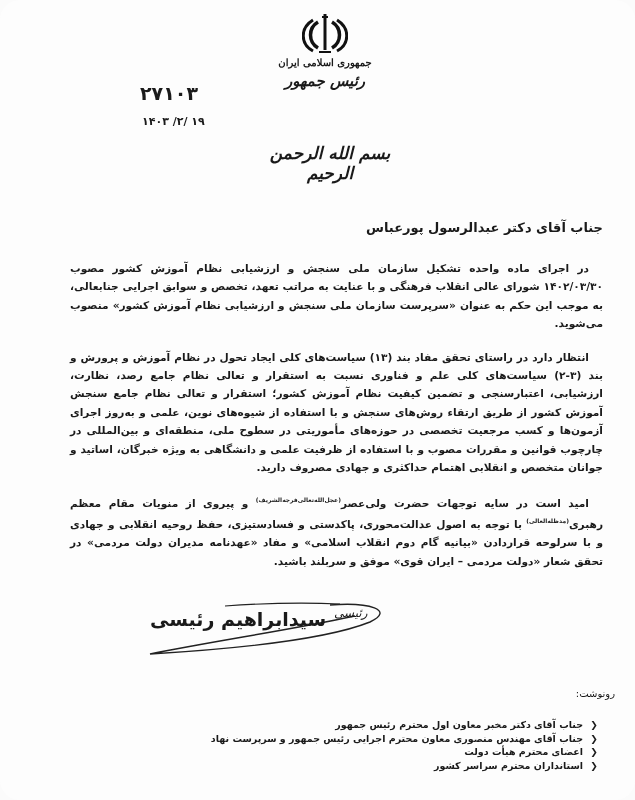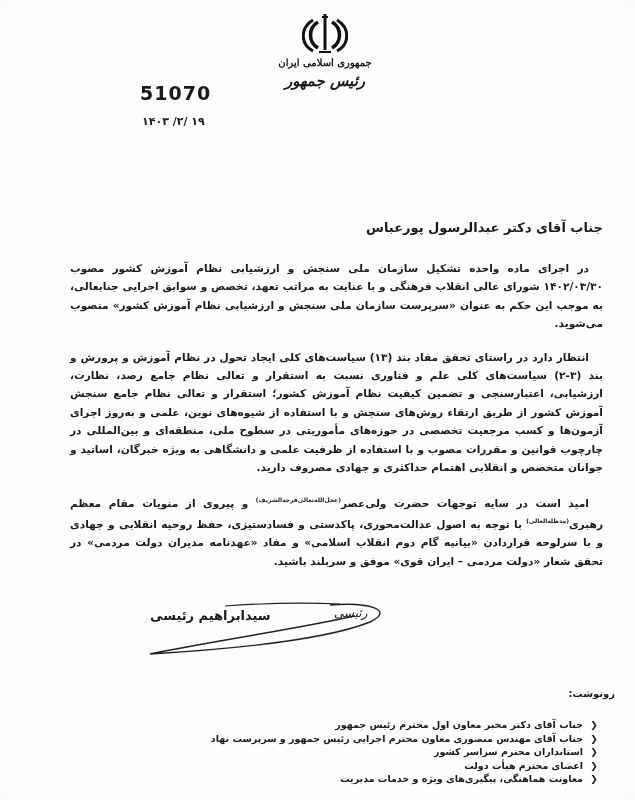"51070" div.letter-no { text: 51070 -> ۲۷۱۰۳ }
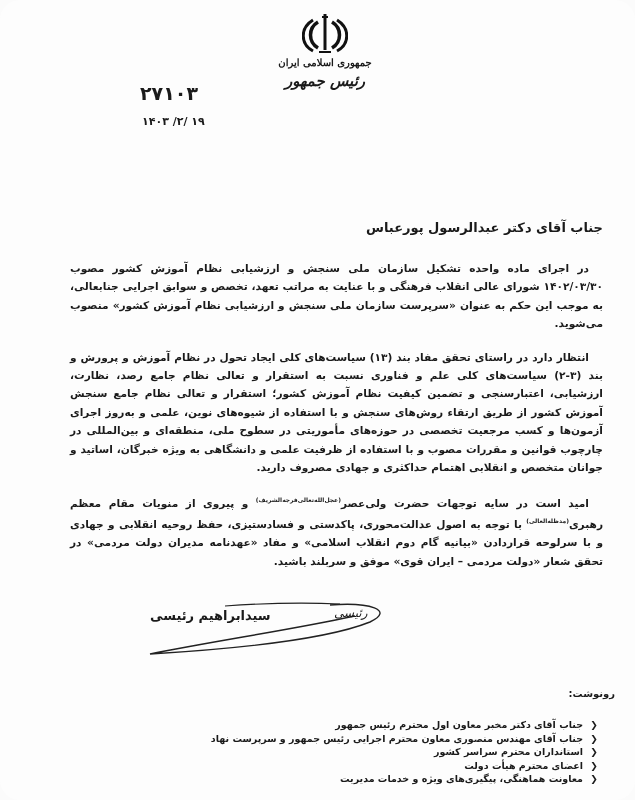"بسم الله الرحمن الرحیم" div.bismillah { html: none -> <div>بسم الله الرحمن الرحیم</div> }
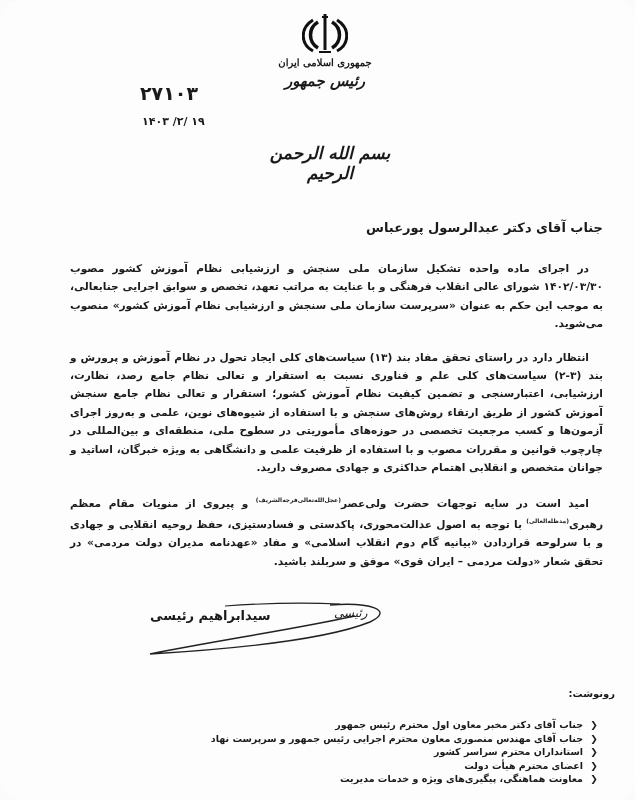"سیدابراهیم رئیسی" .sig-name { font-size: 13px -> 19px }
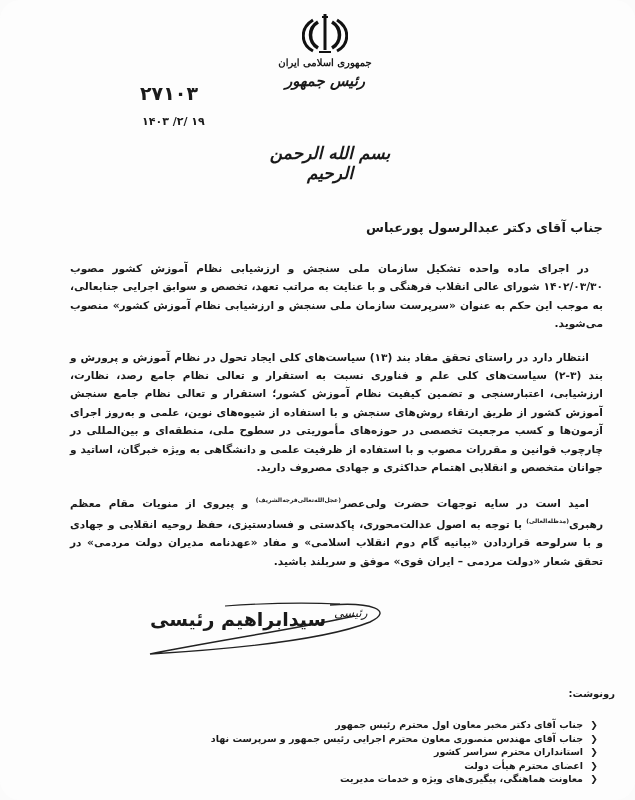"رونوشت:" .cc-title { font-weight: bold -> normal }
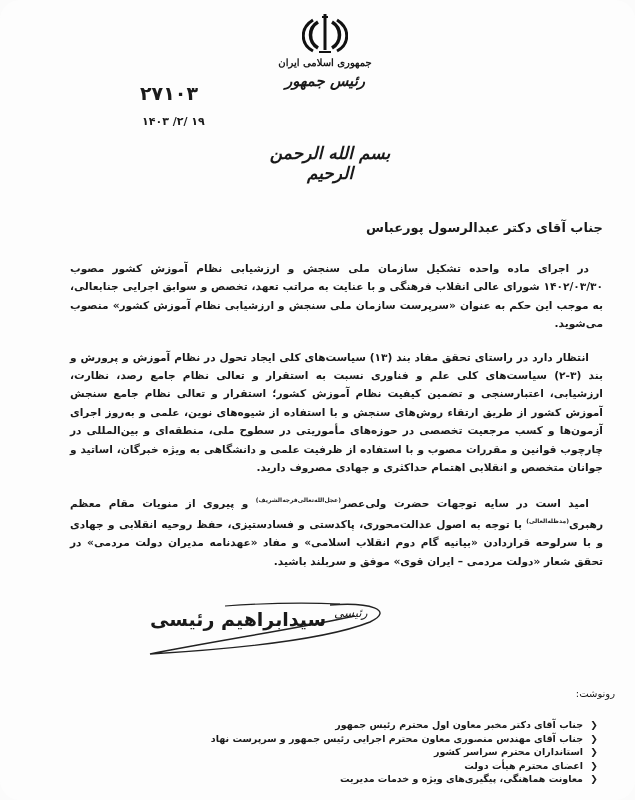"❮استانداران محترم سراسر کشور" li { order: before "❮اعضای محترم هیأت دولت" -> after "❮اعضای محترم هیأت دولت" }
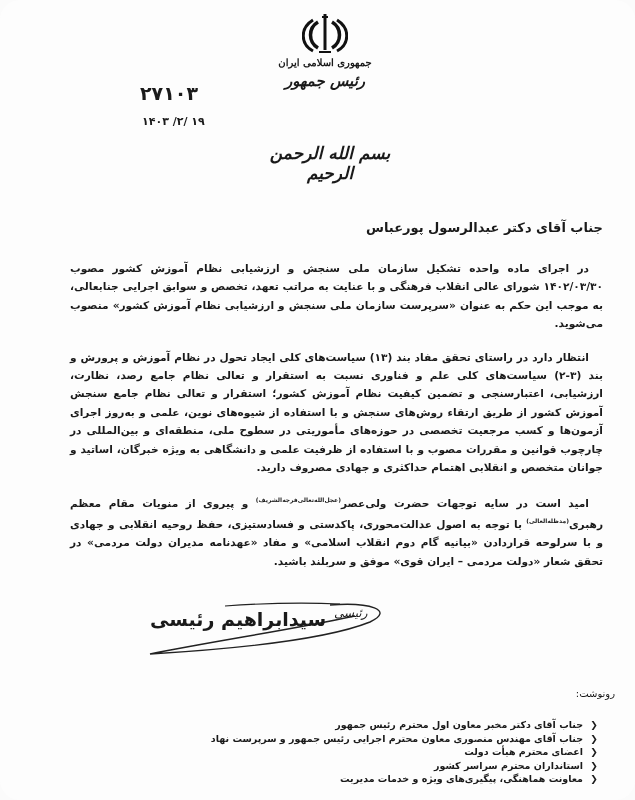"❮معاونت هماهنگی، پیگیری‌های ویژه و" li { html: <li><span>❮</span><span>معاونت هماهنگی، پیگیری‌های ویژه و خدمات مدیریت</span></li> -> none }
